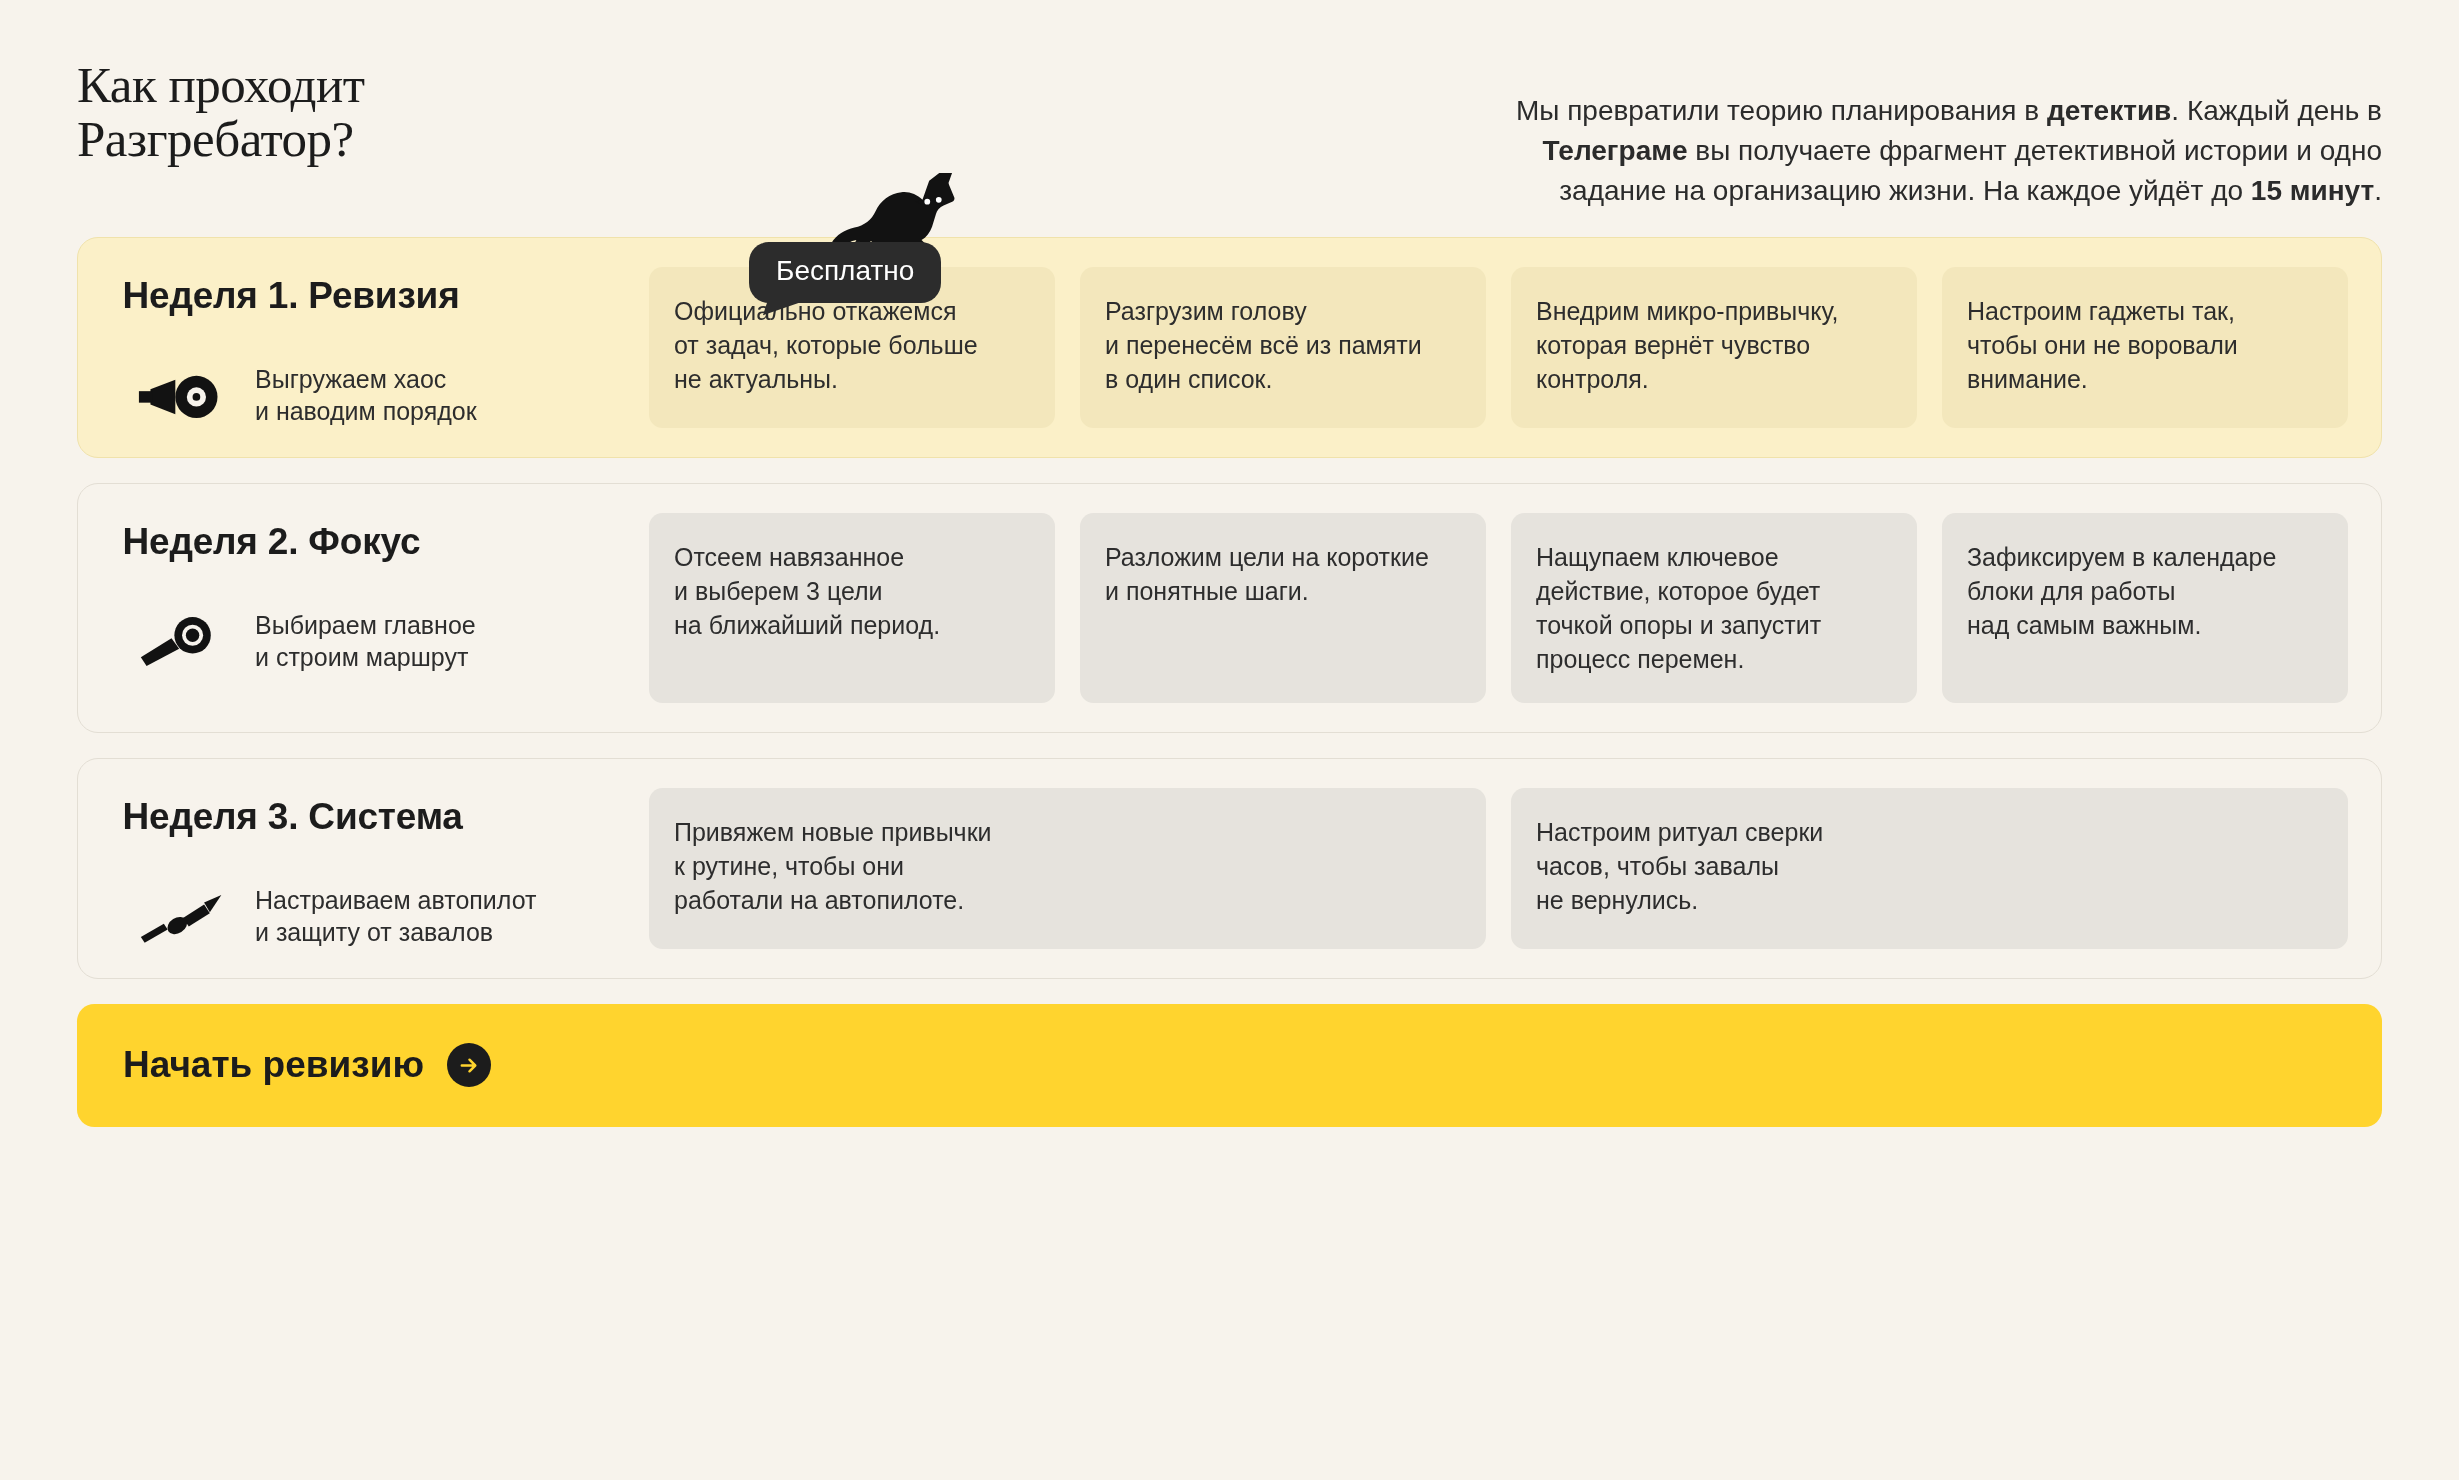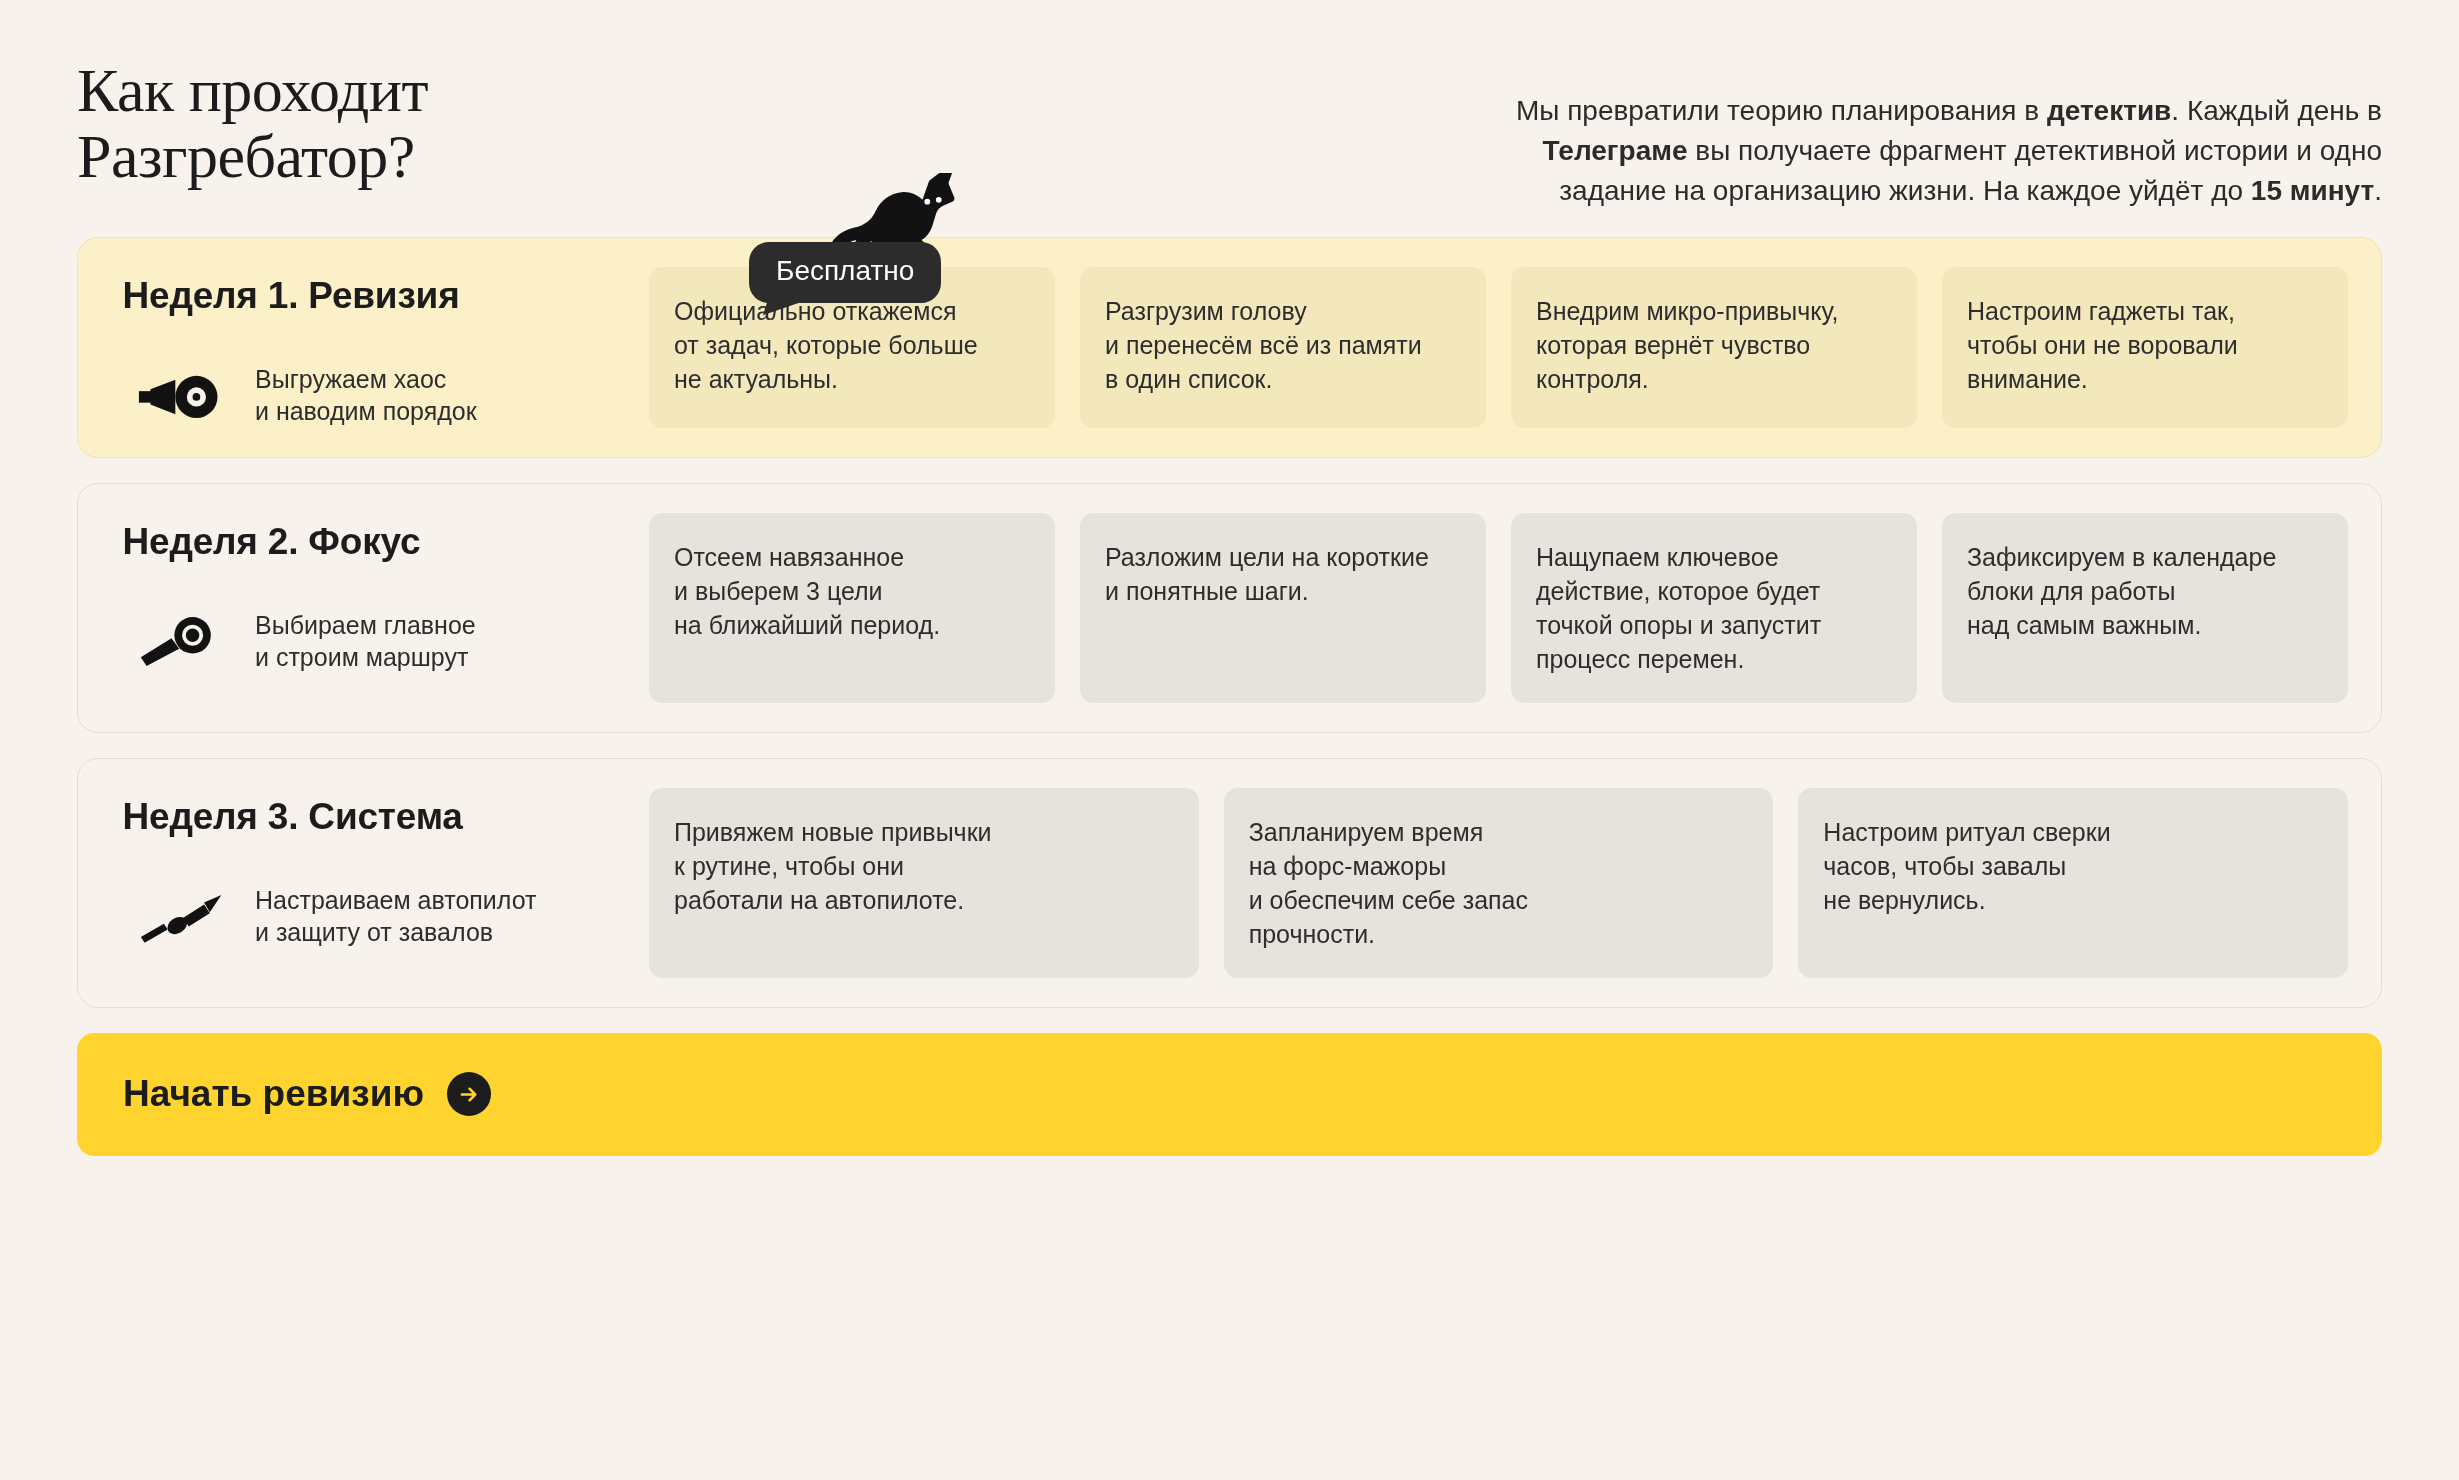"Как проходит" h1.page-title { font-size: 62px -> 51px }
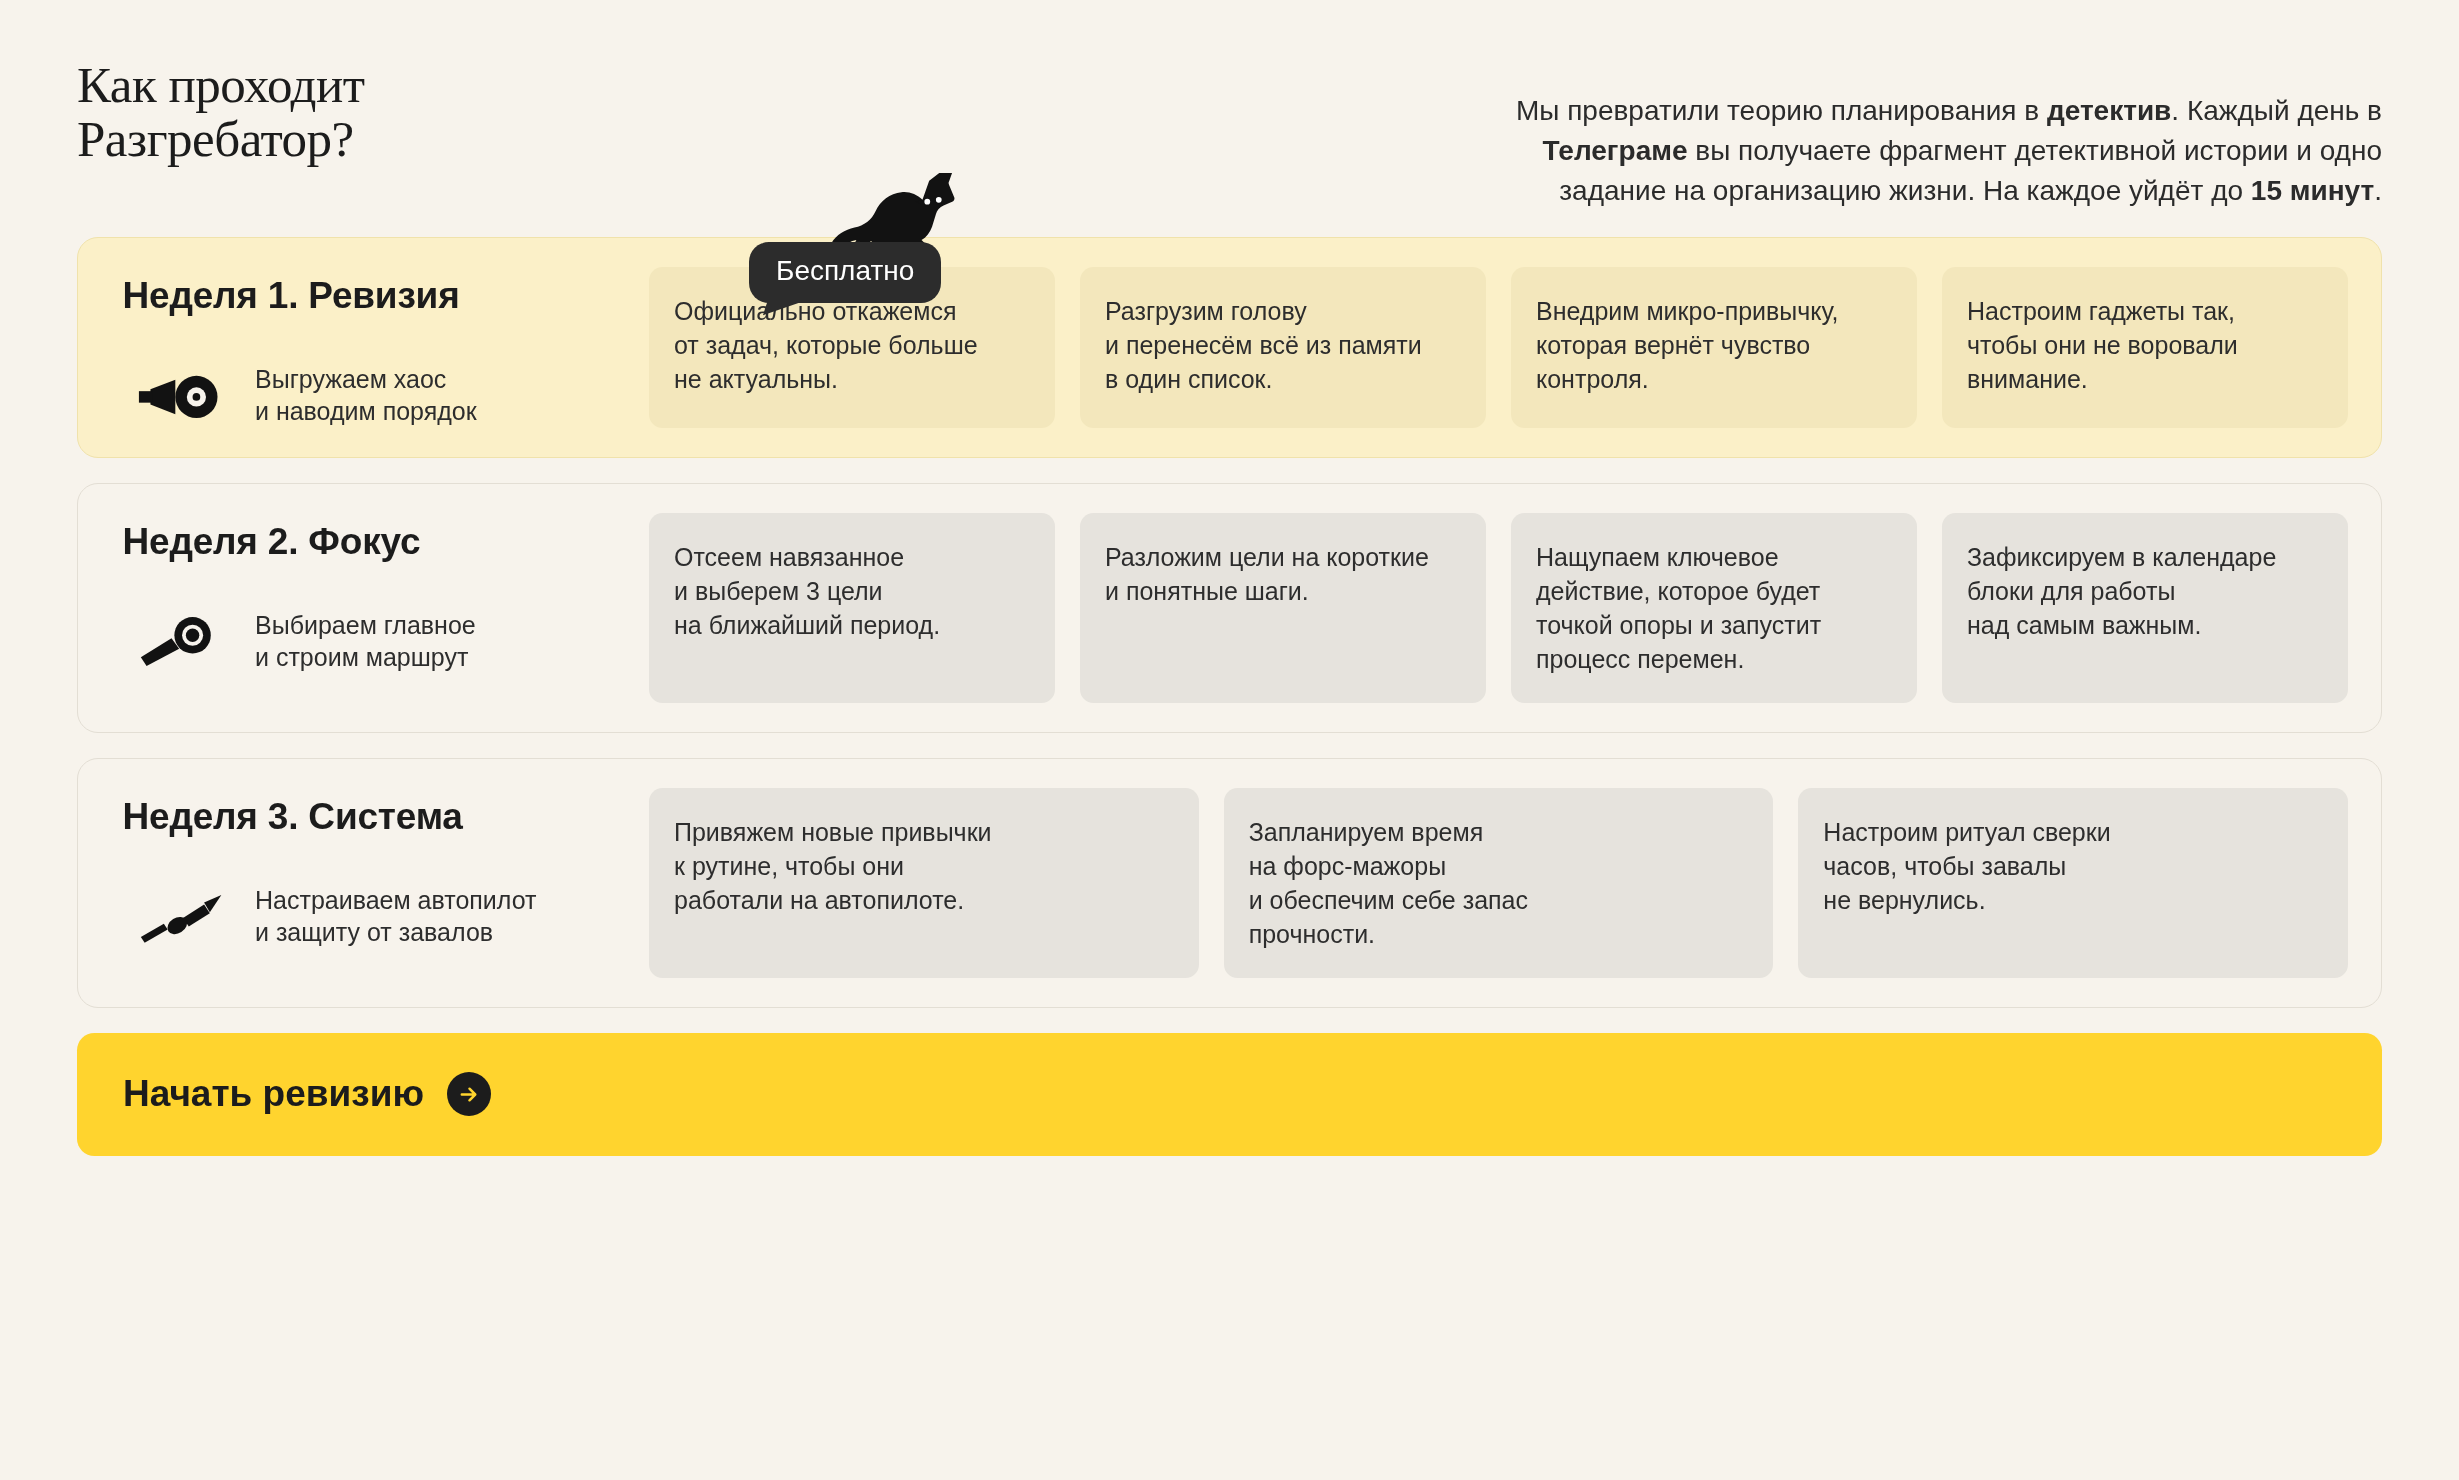"Запланируем время" div.card { html: <div>Запланируем время на форс-мажоры и обеспечим себе запас прочности.</div> -> none }
